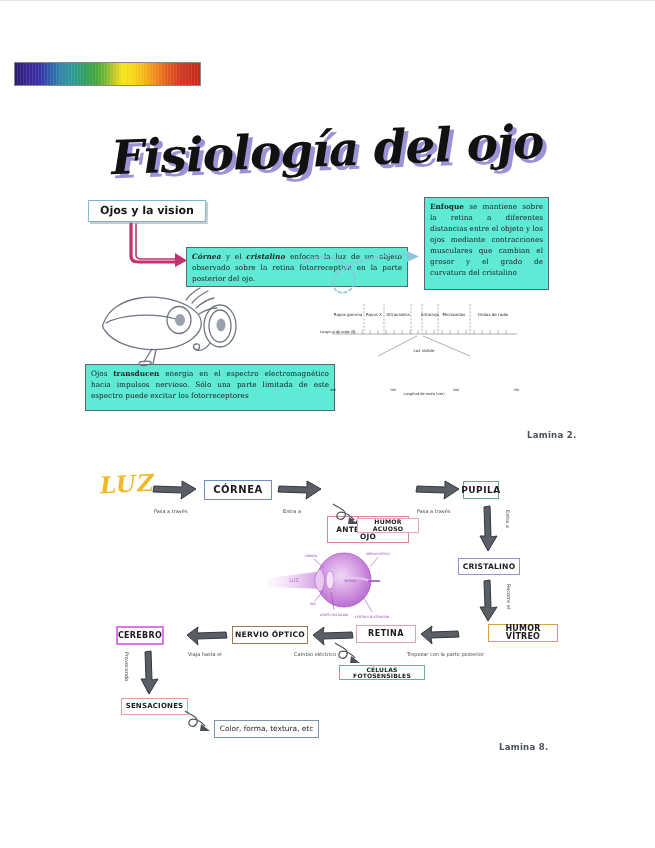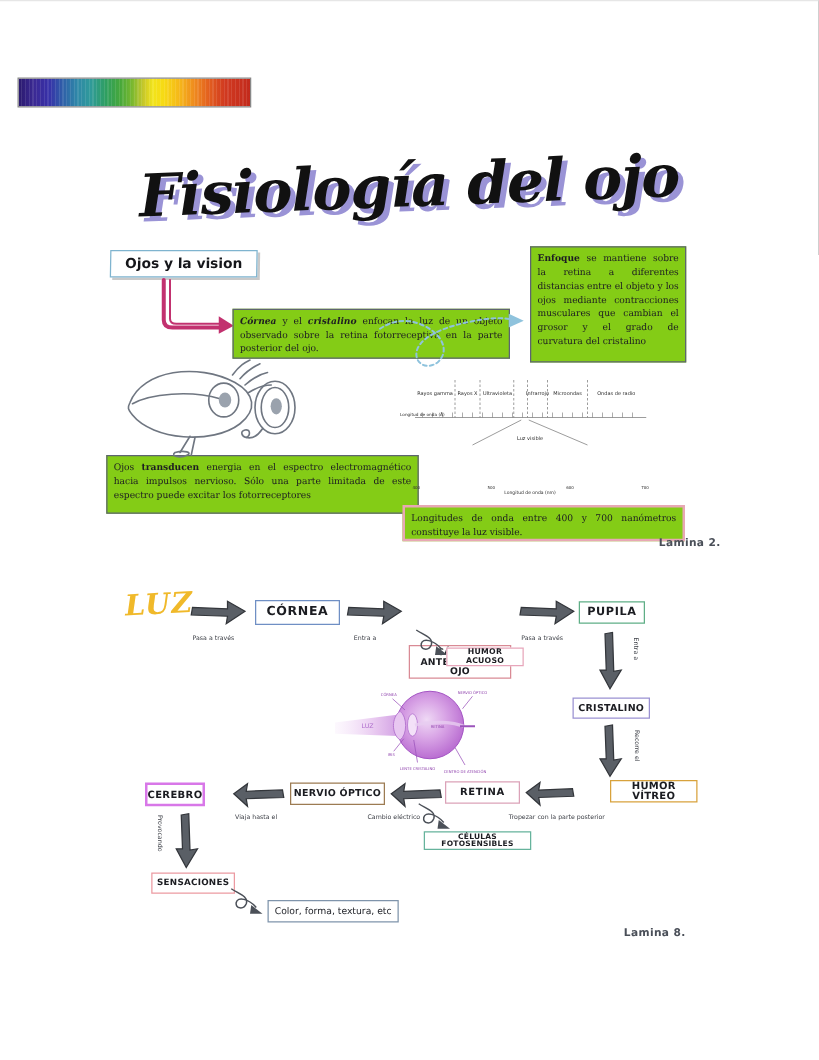"Enfoque se mantiene sobre la" .tbox { background: #84cc16 -> #5eead4 }
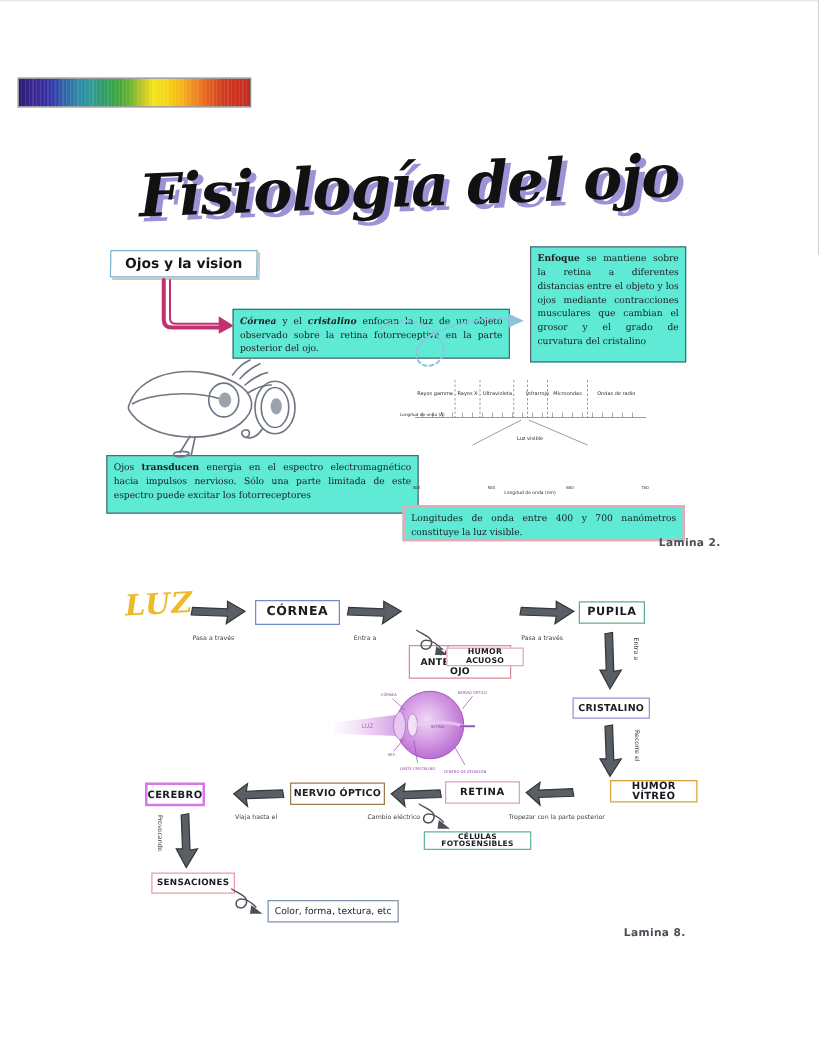"Longitudes de onda entre 400" div.tbox { html: <div>Longitudes de onda entre 400 y 700 nanómetros constituye la luz visible.</div> -> none }
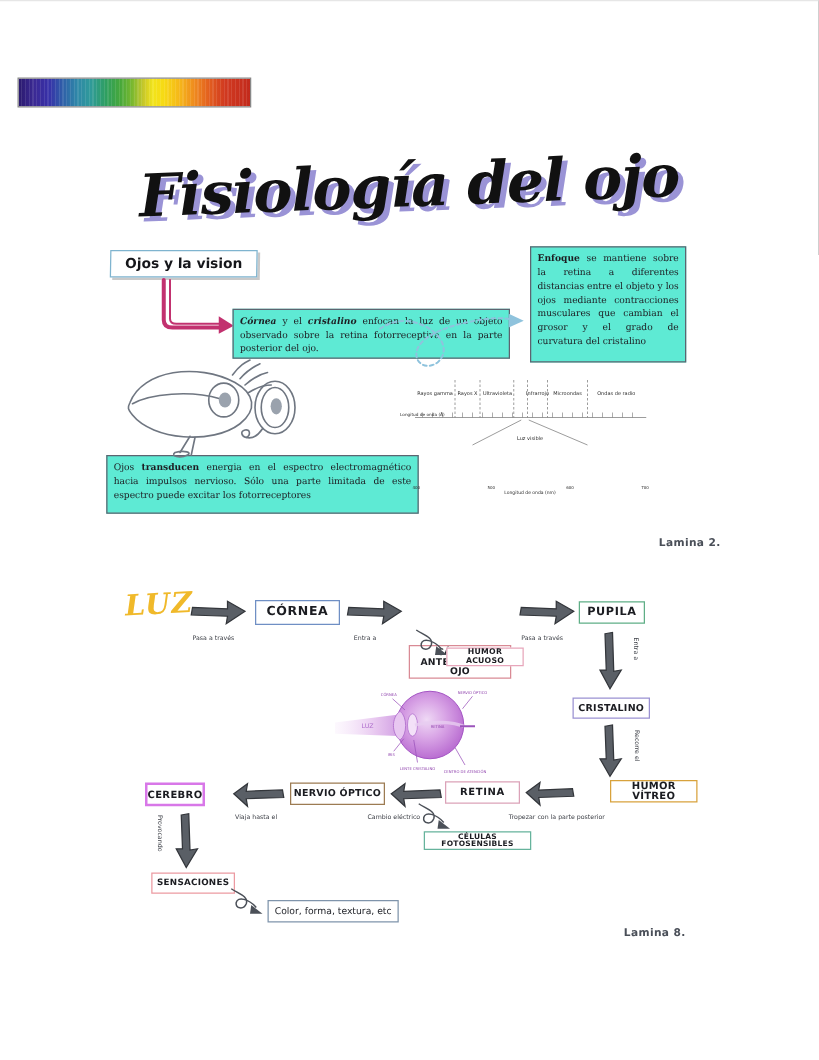"PUPILA" #f-pupila { width: 53px -> 36px }
